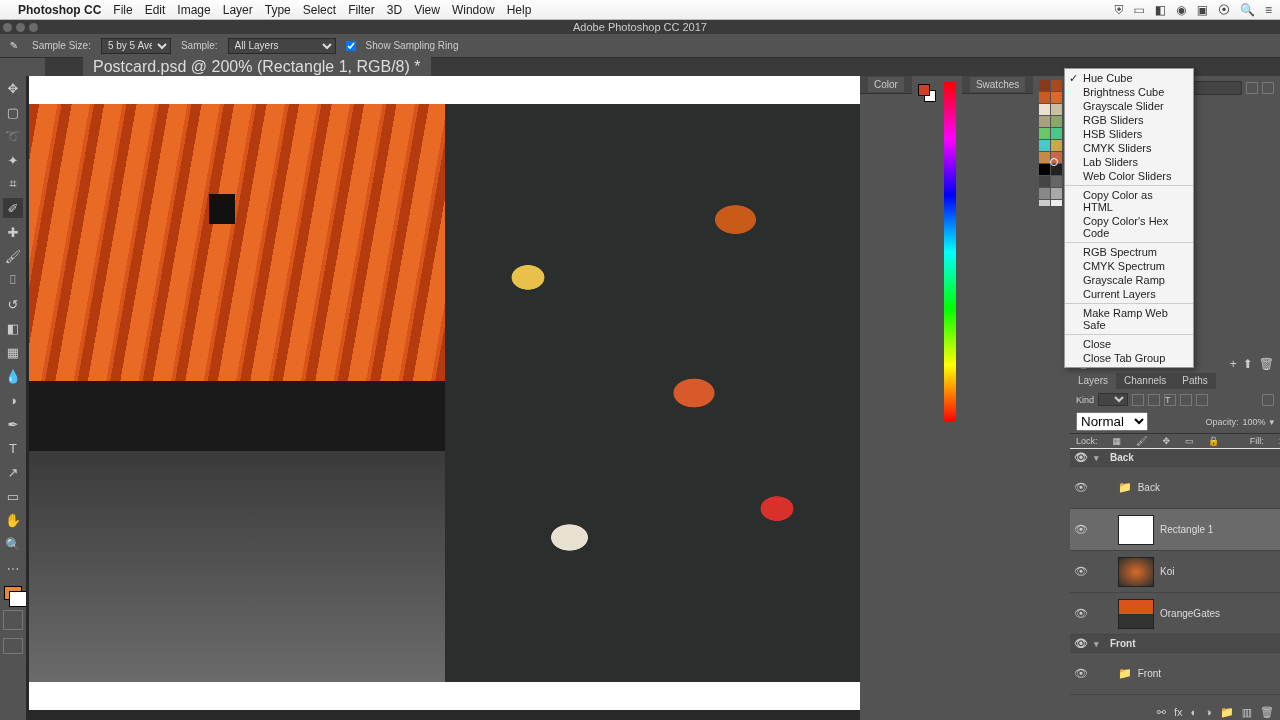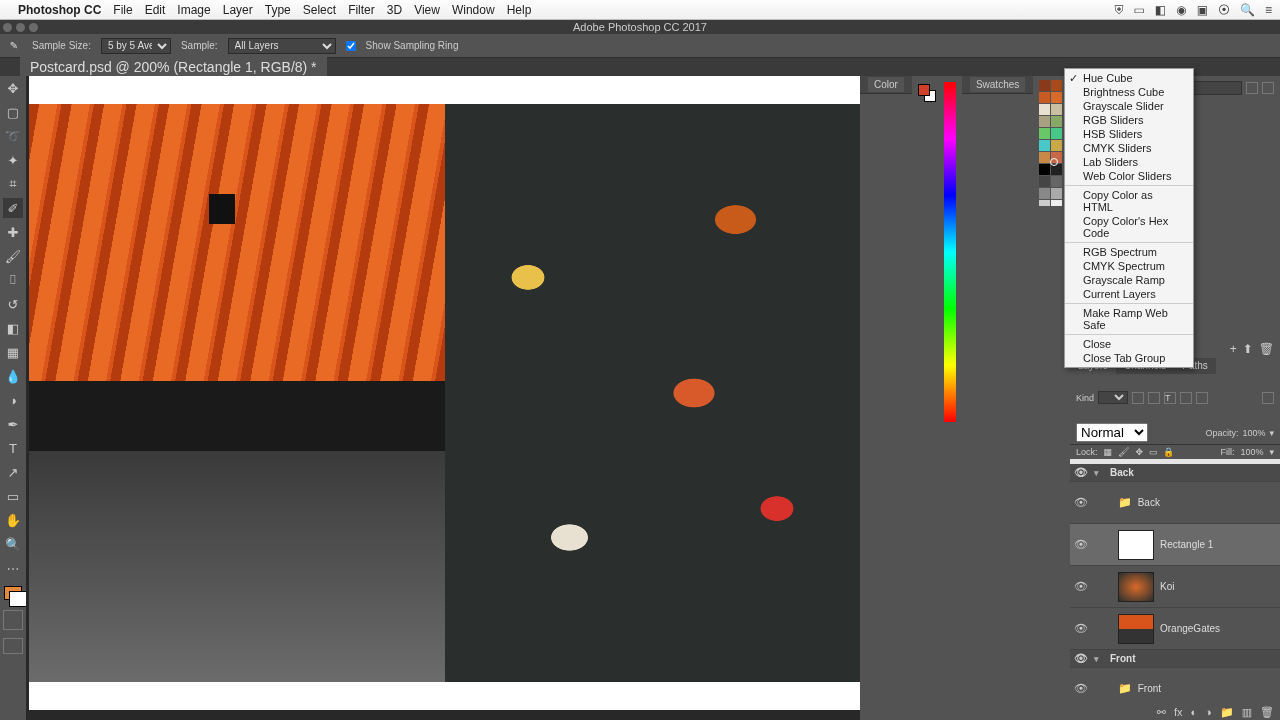"Postcard.psd @ 200% (Rectangle 1," .doc-tab-row { font-size: 14px -> 16px; margin-left: none -> 45px; padding-left: 20px -> 38px }
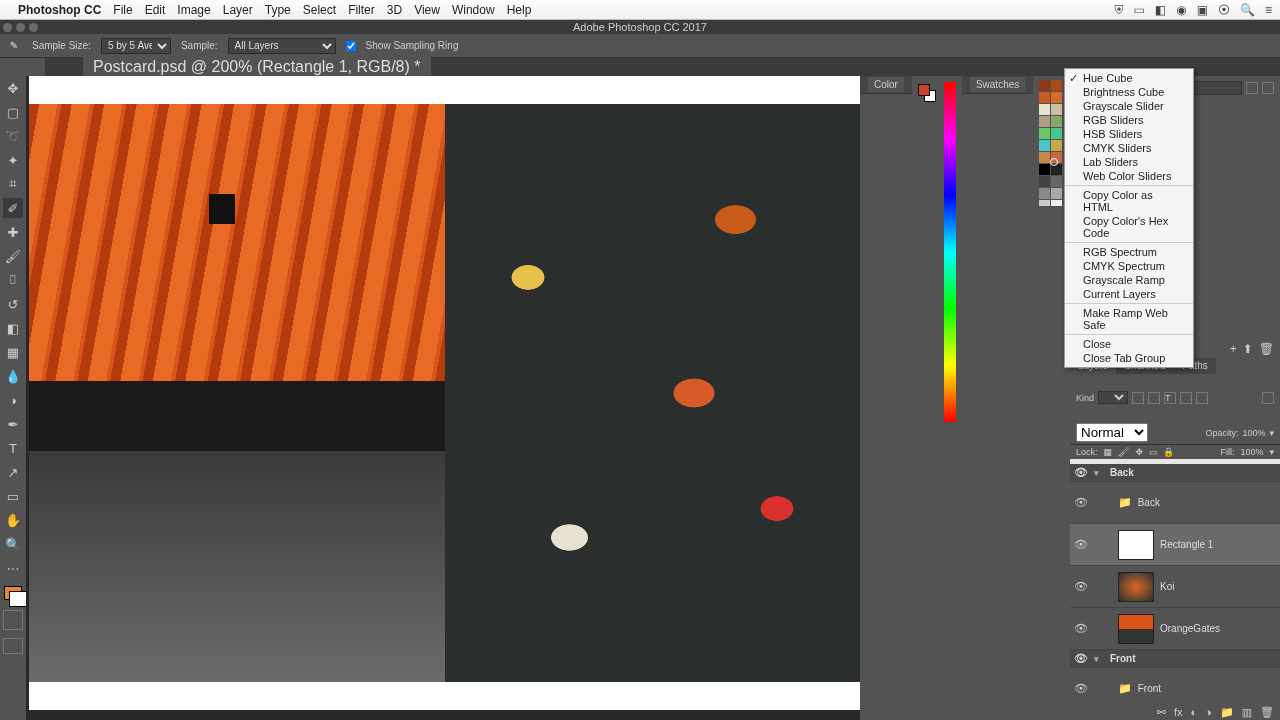"Kind" .lay-opts { padding: 17px 6px -> 4px 6px }
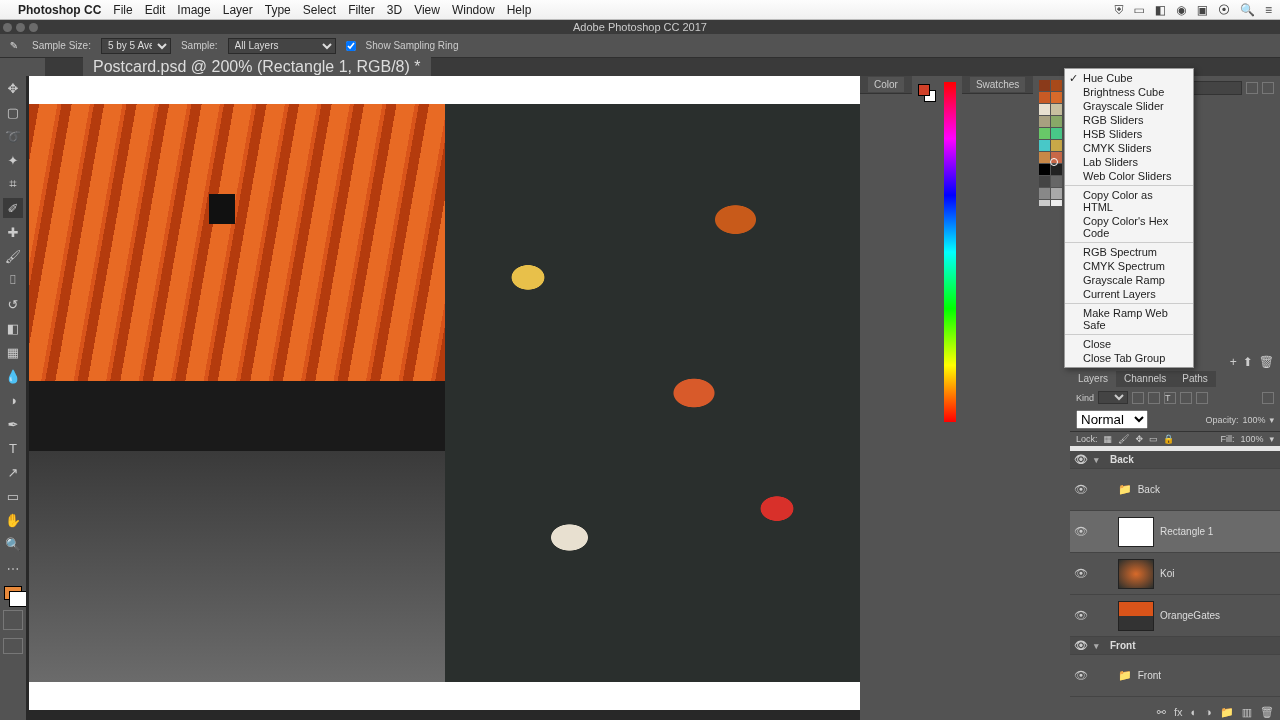"Lock:" .lay-lock { border-bottom: 5px solid #e5e5e5 -> 1px solid #e5e5e5; gap: 6px -> 15px }
